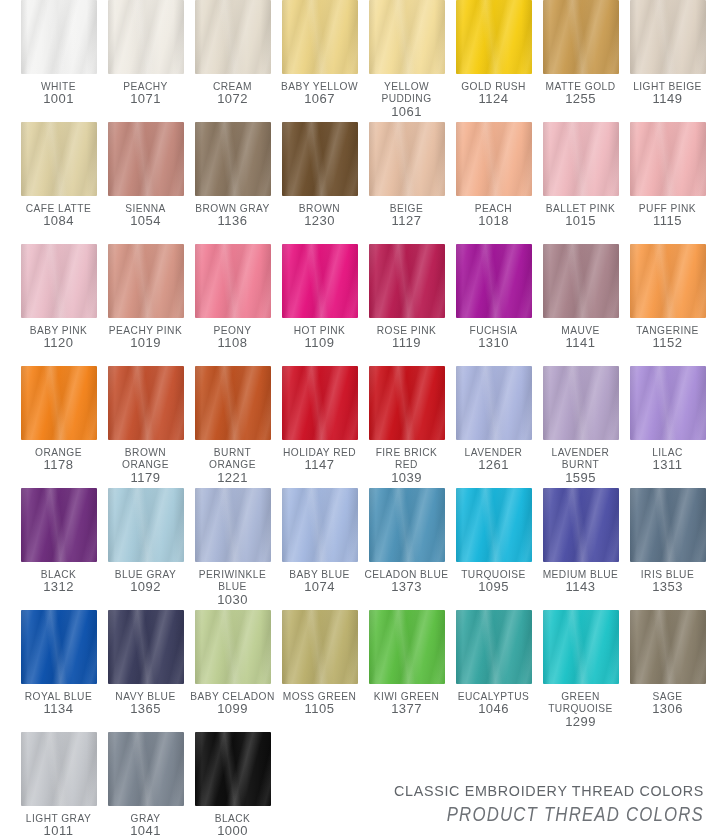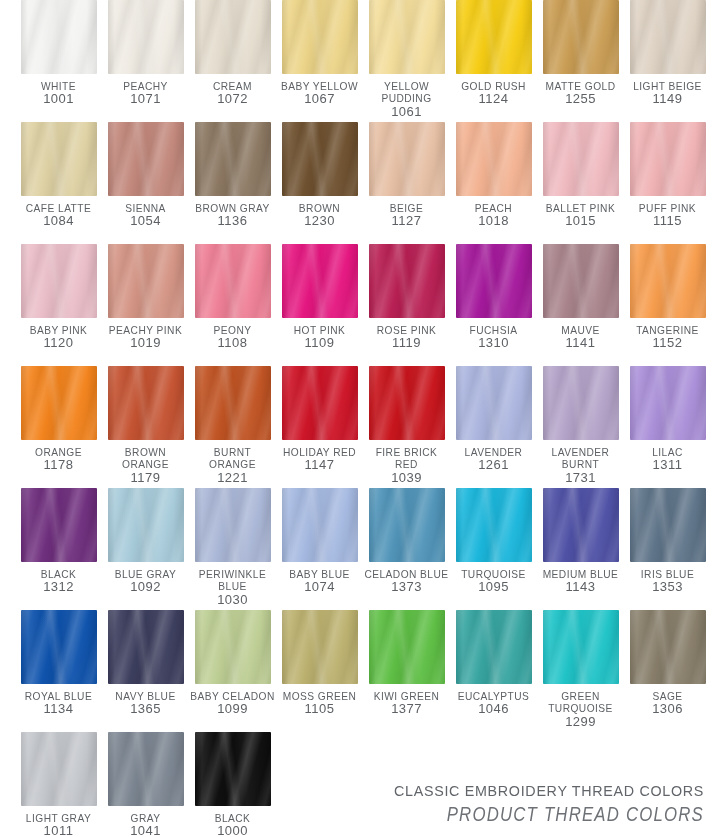"1731" div.code { text: 1731 -> 1595 }
